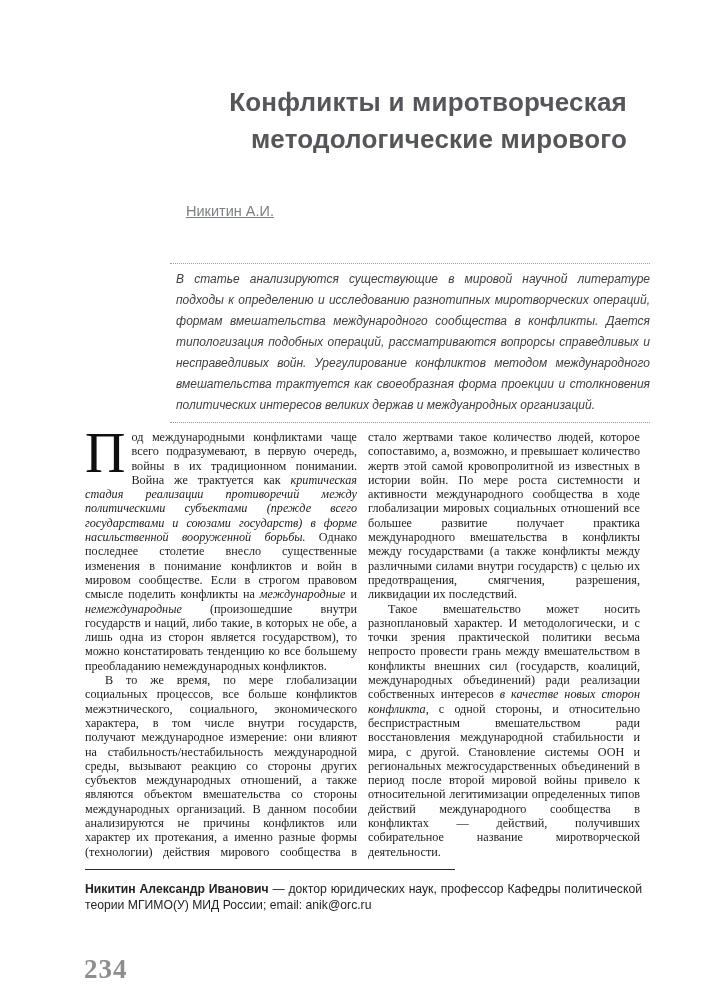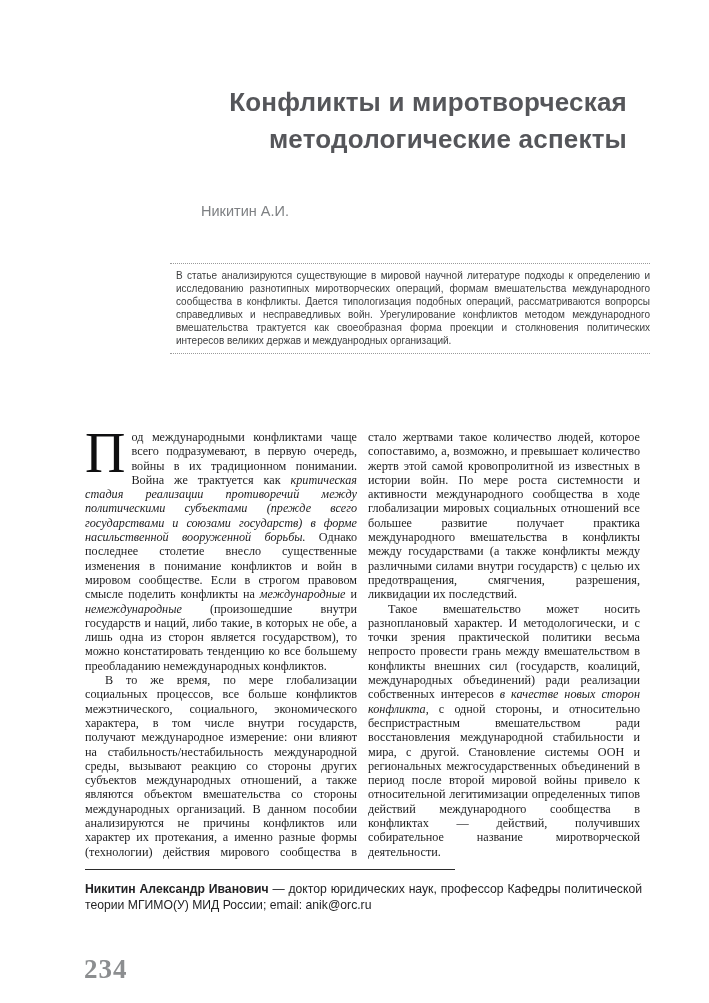"методологические аспекты" span { text: аспекты -> мирового }
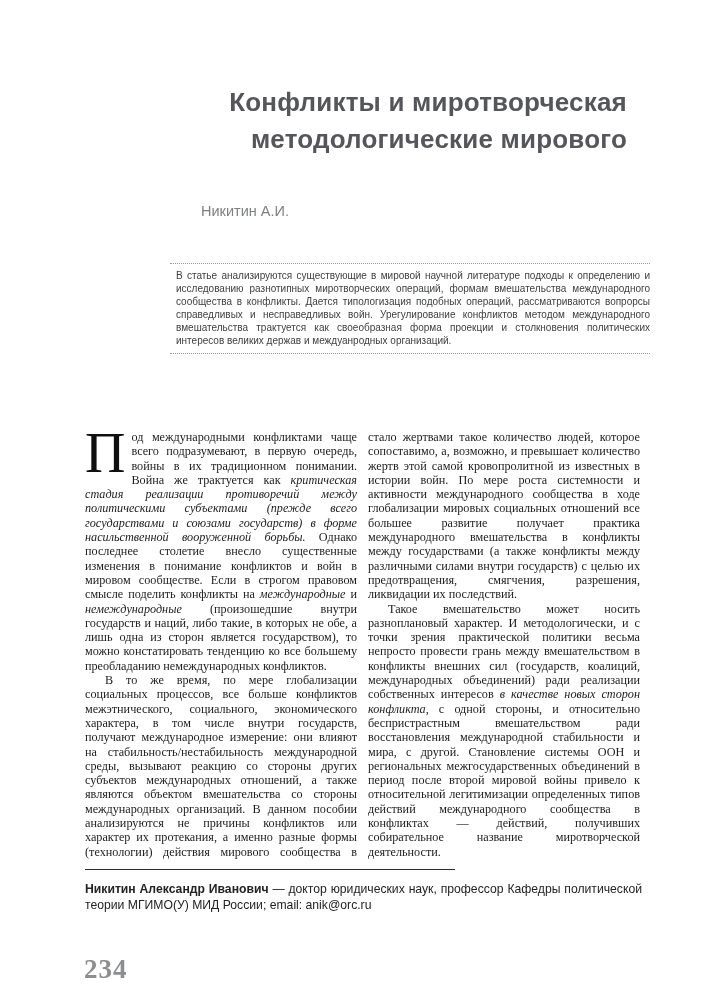"Никитин А.И." .author { left: 201px -> 186px; text-decoration: none -> underline }
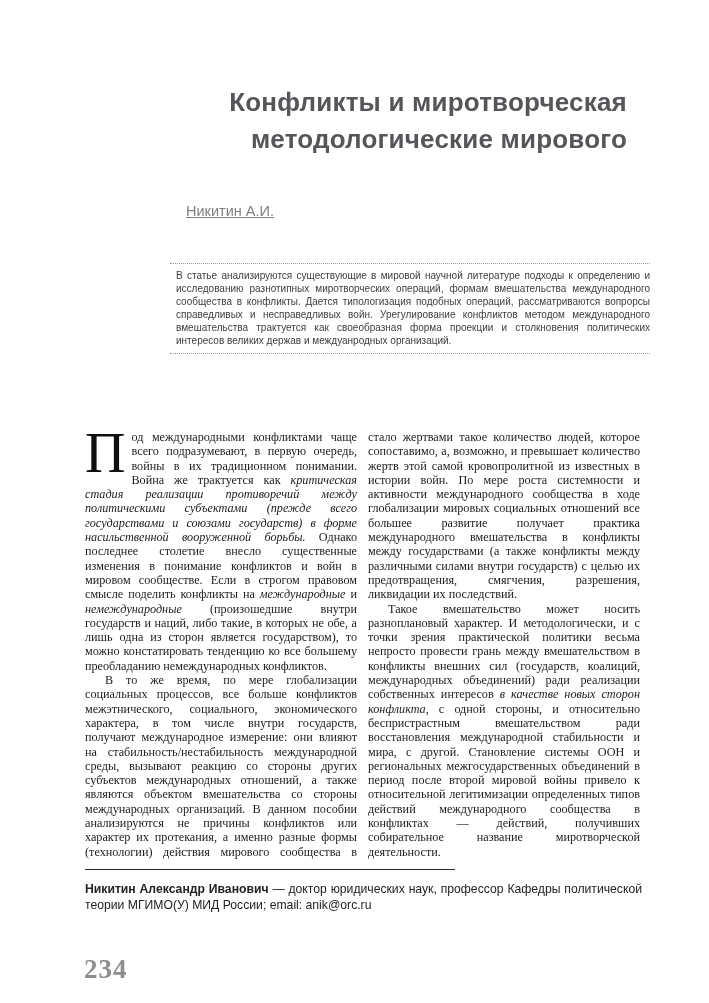"В статье анализируются существующие в" .abstract p { font-size: 10px -> 12px; font-style: none -> italic; line-height: 13px -> 21px }
